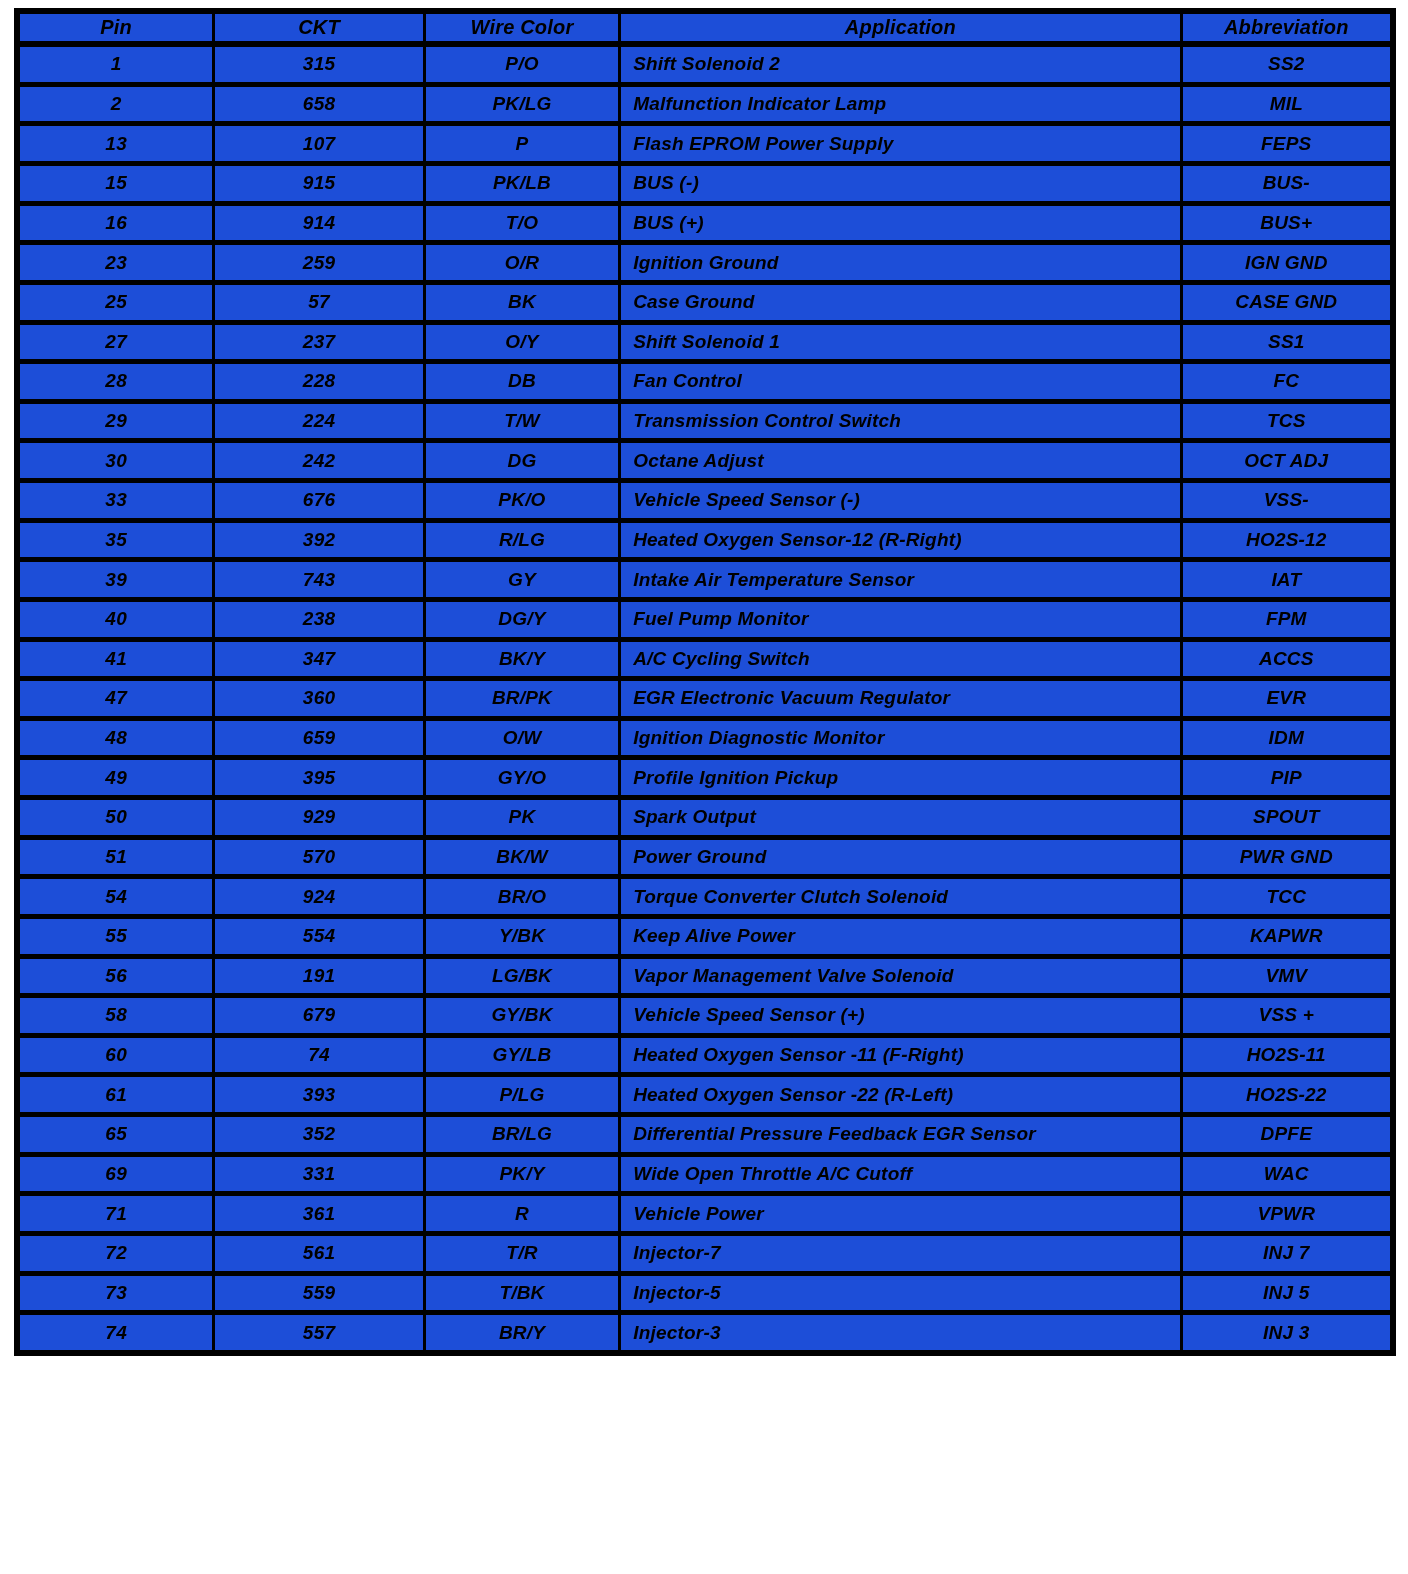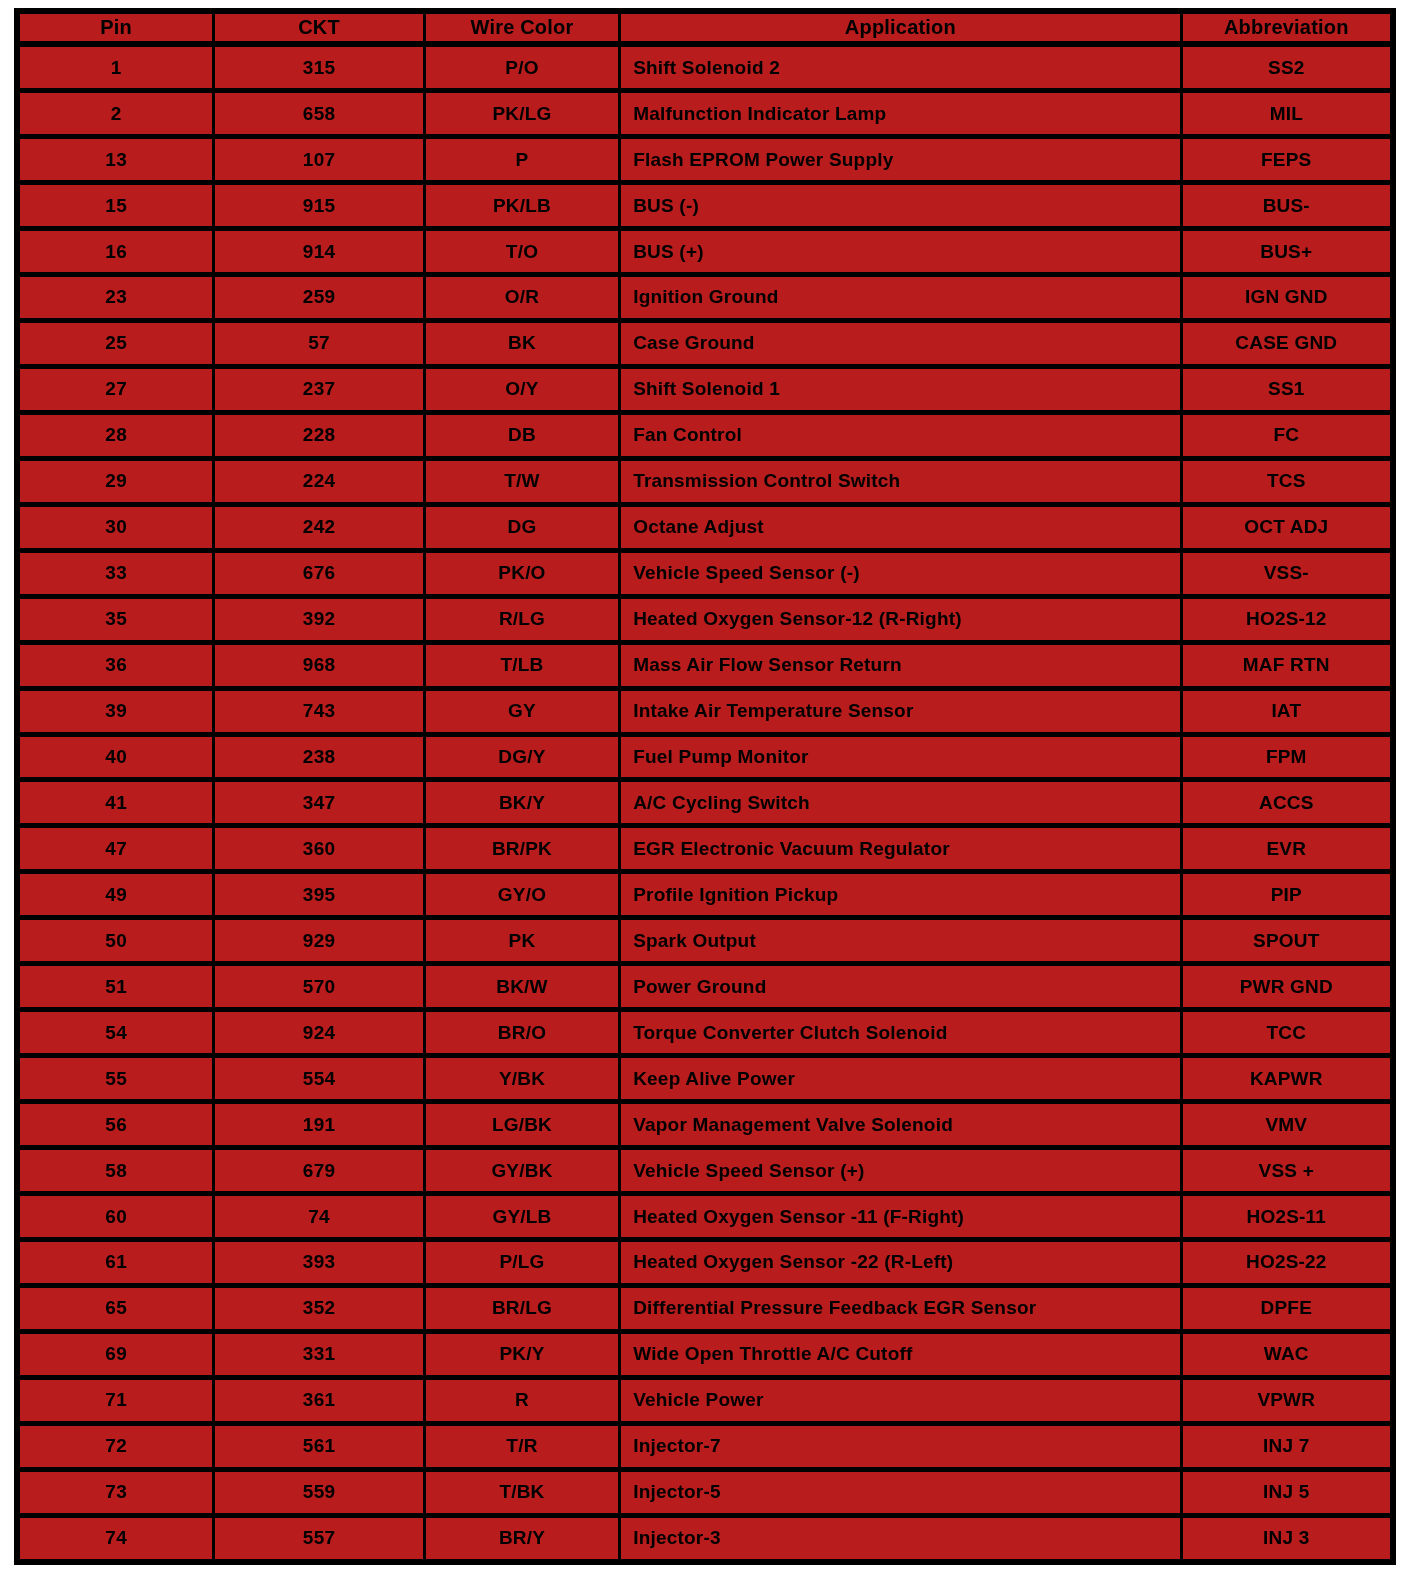"Pin" table.pinout { background: #b91c1c -> #1d4ed8; font-style: none -> italic; height: 1557px -> 1348px }
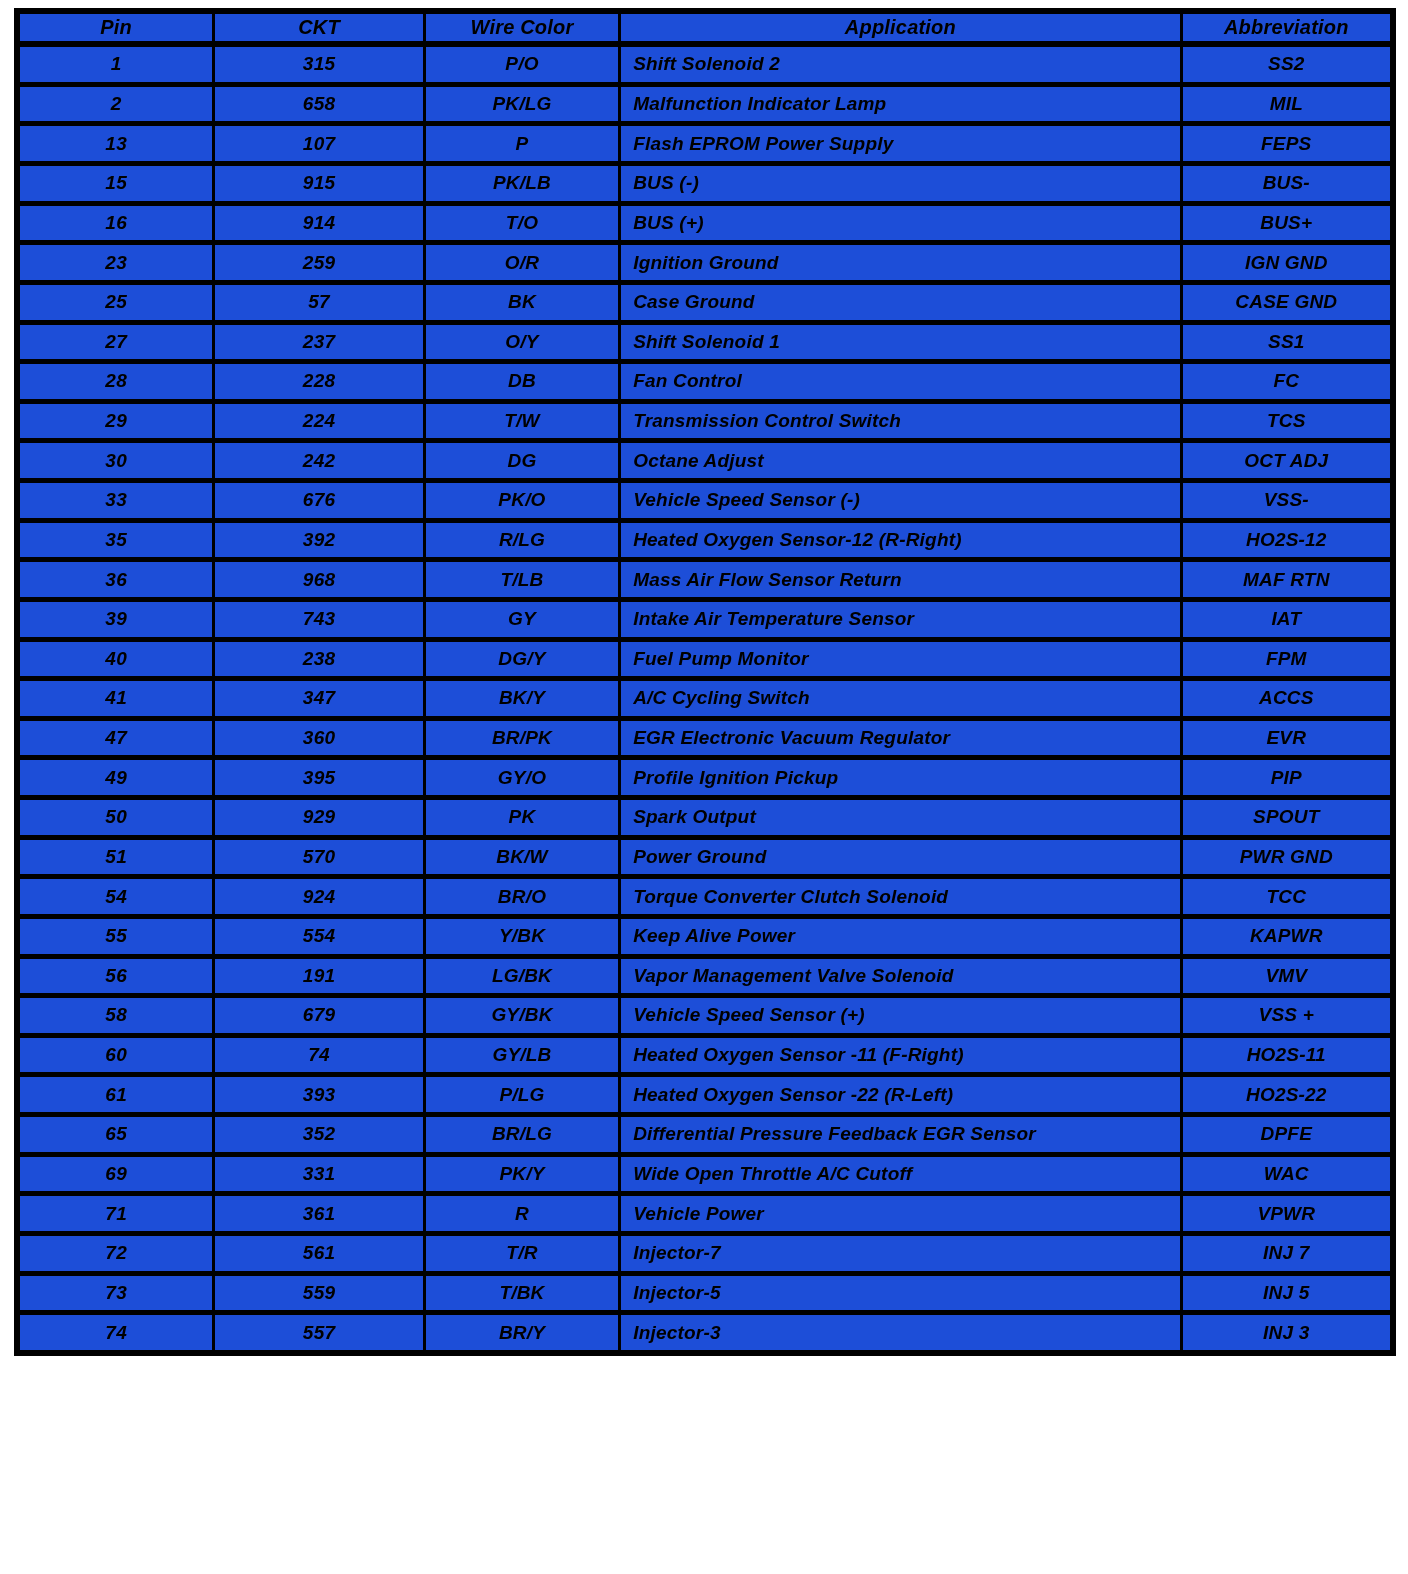"36" tr { html: <tr> <td>36</td> <td>968</td> <td>T/LB</td> <td>Mass Air Flow Sensor Return</td> <td>MAF RTN</td> </tr> -> none }
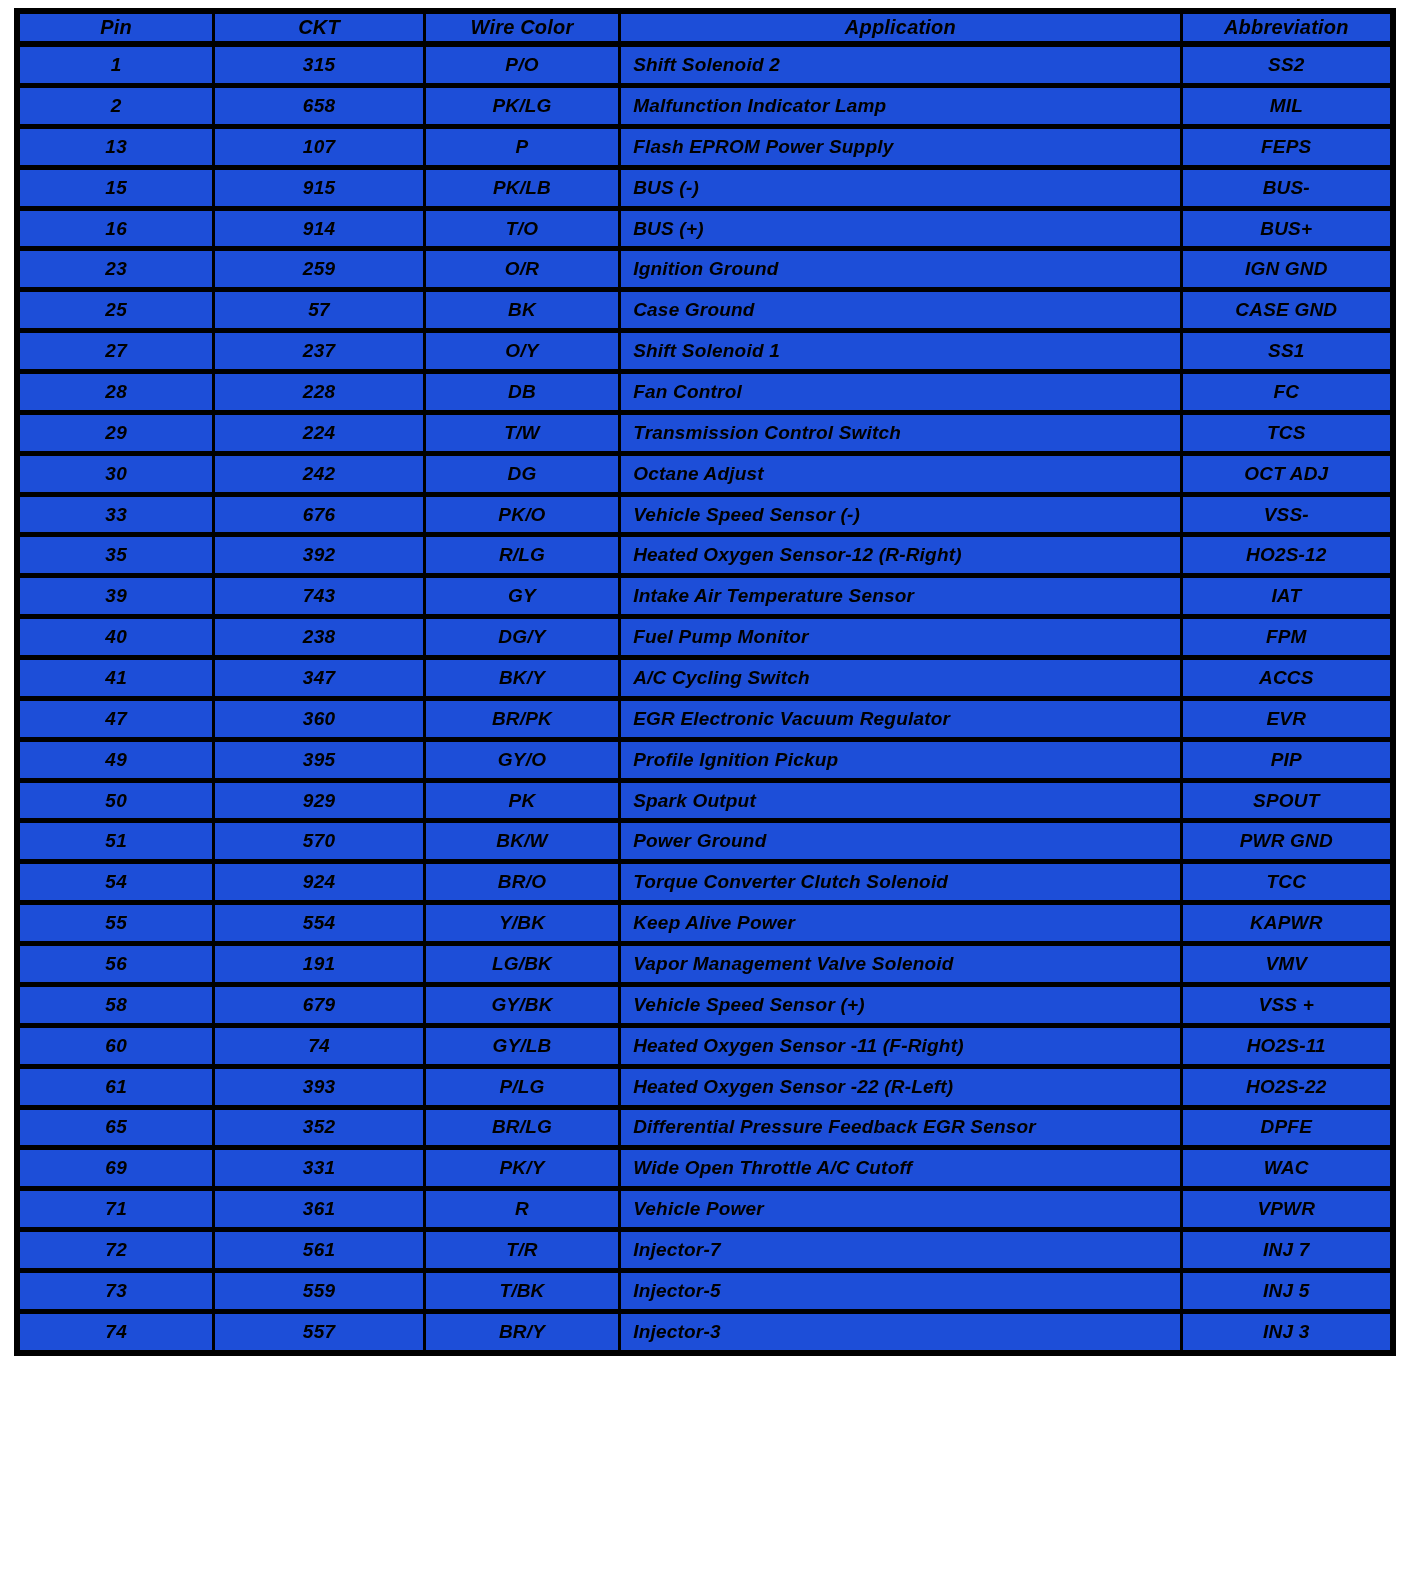"48" tr { html: none -> <tr> <td>48</td> <td>659</td> <td>O/W</td> <td>Ignition Diagnostic Monitor</td> <td>IDM</td> </tr> }
